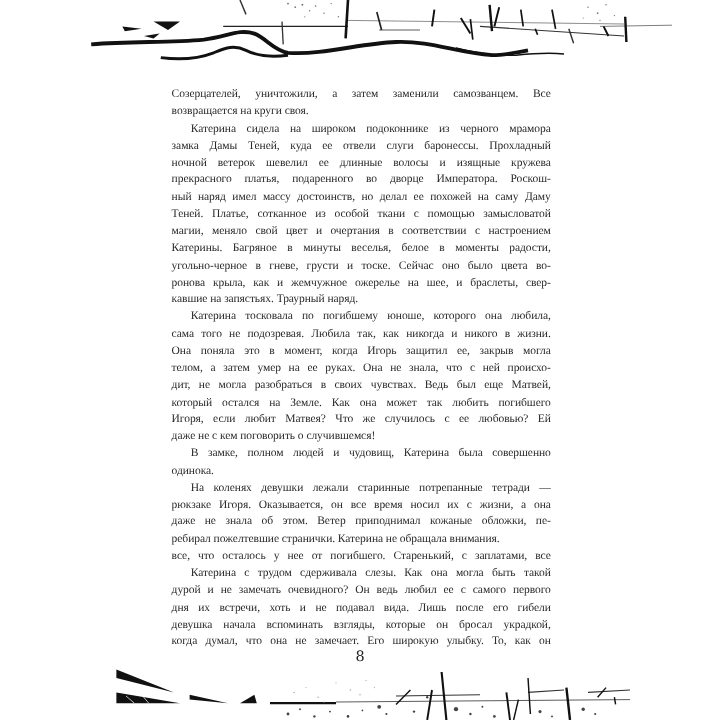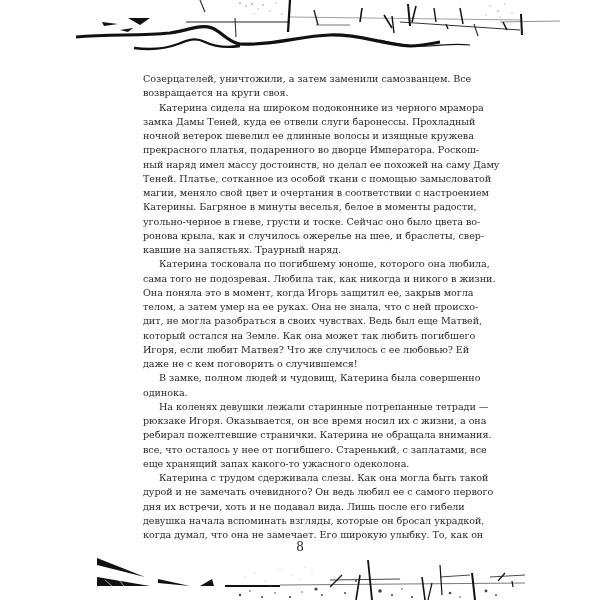"Созерцателей, уничтожили, а затем" .para { font-family: none -> Liberation Serif, serif }
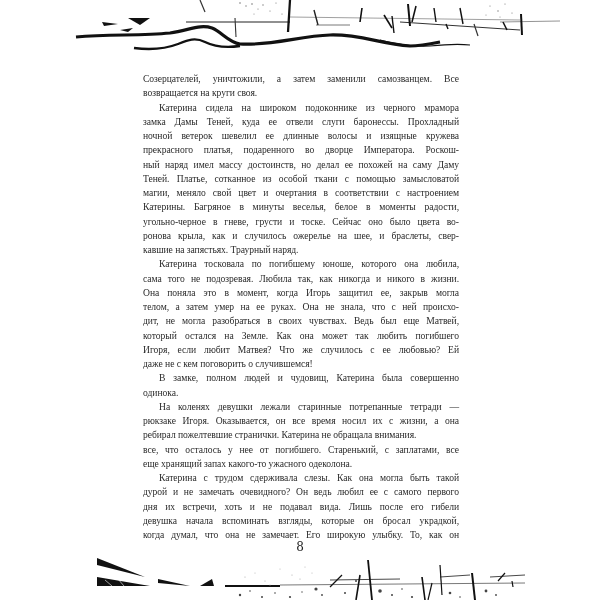"ронова крыла, как и случилось" span.line { text: случилось -> жемчужное }
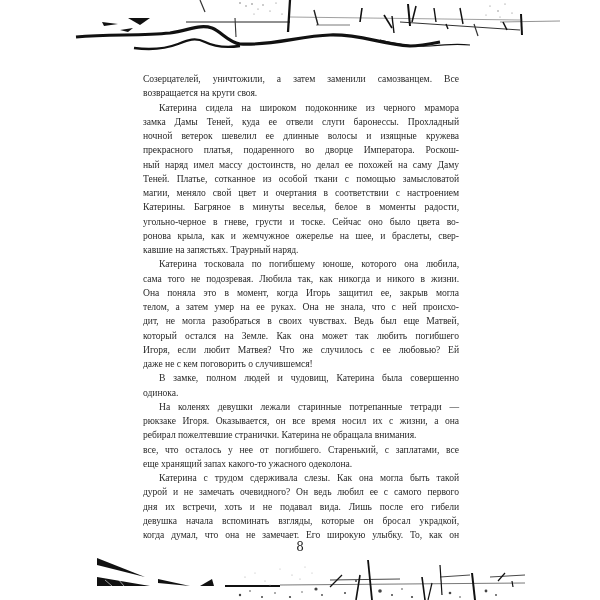"даже не знала об этом." span.line { html: none -> <span>даже не знала об этом. Ветер приподнимал кожаные обложки, пе-</span> }
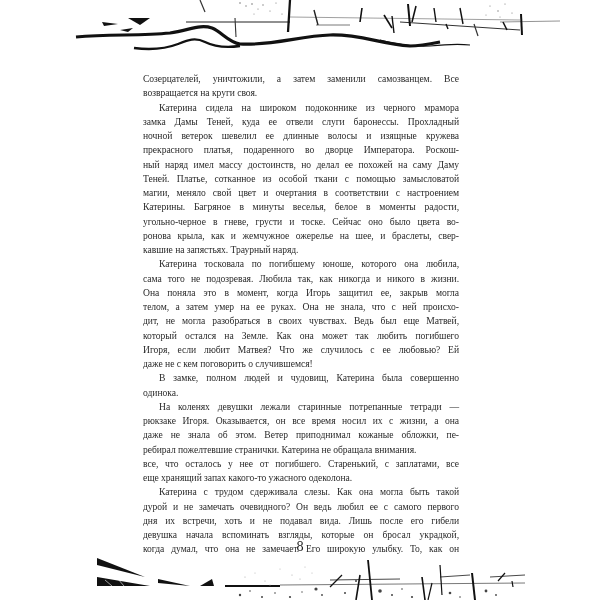"еще хранящий запах какого-то ужасного" span.line { html: <span>еще хранящий запах какого-то ужасного одеколона.</span> -> none }
